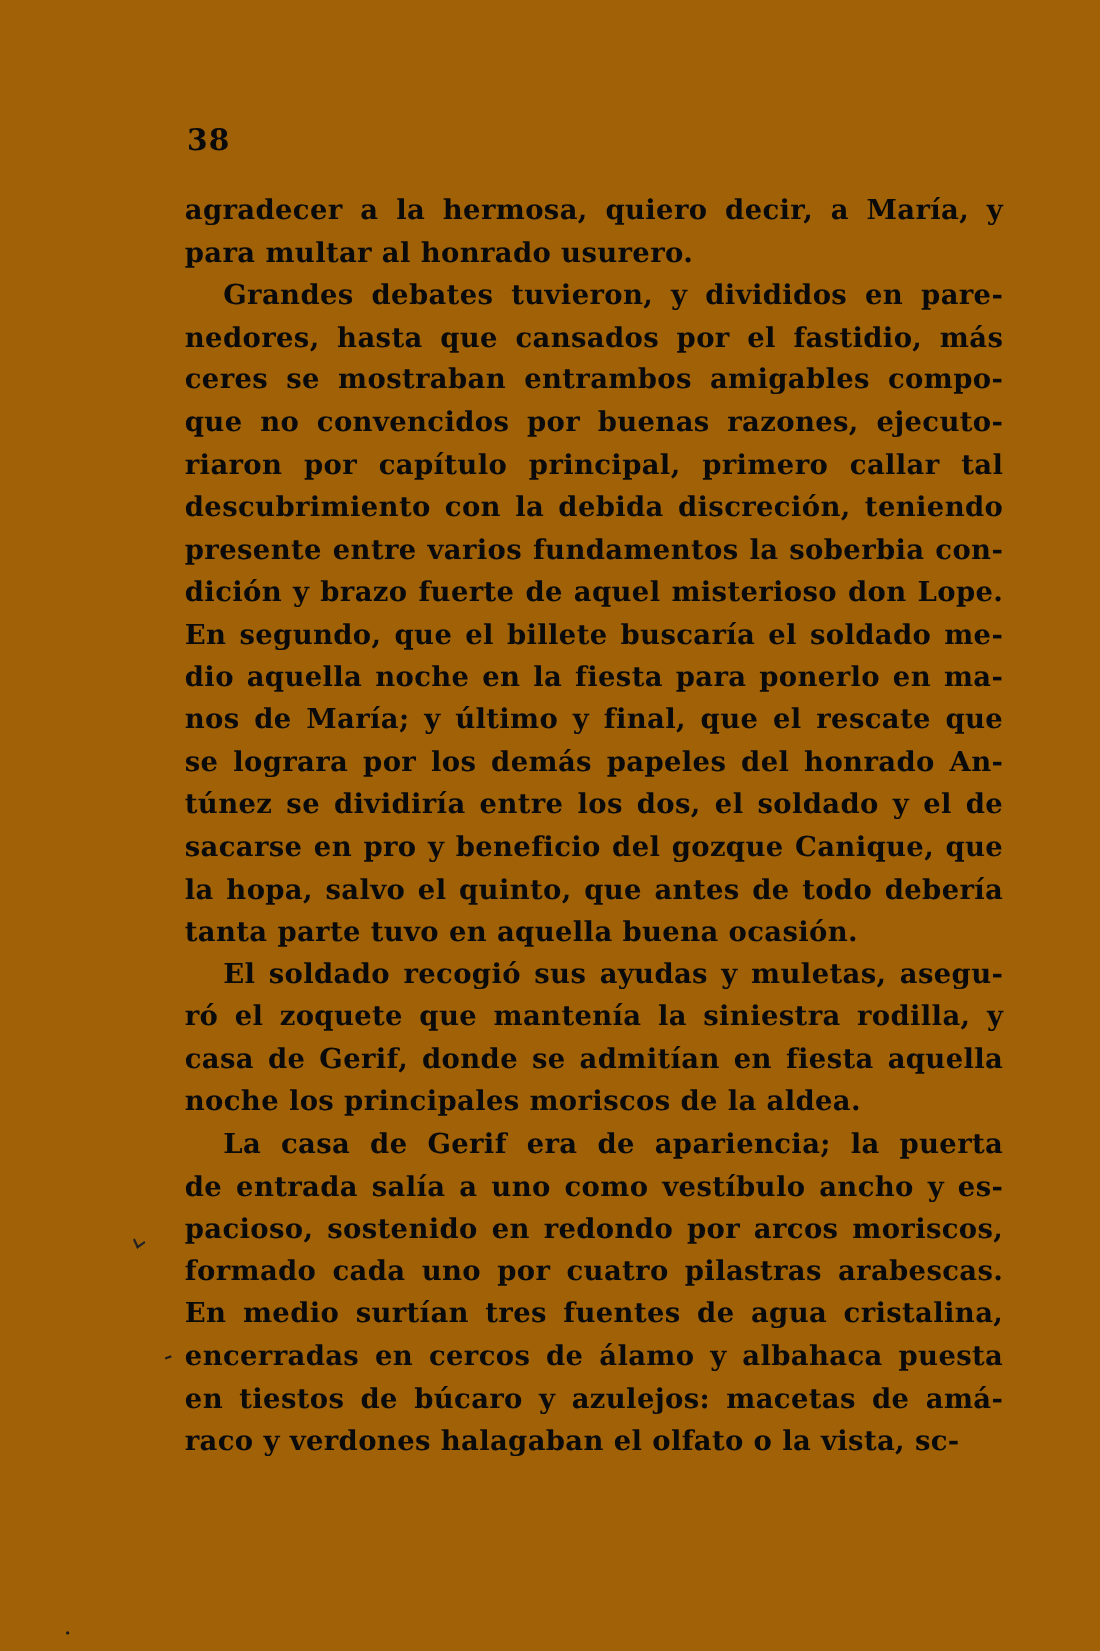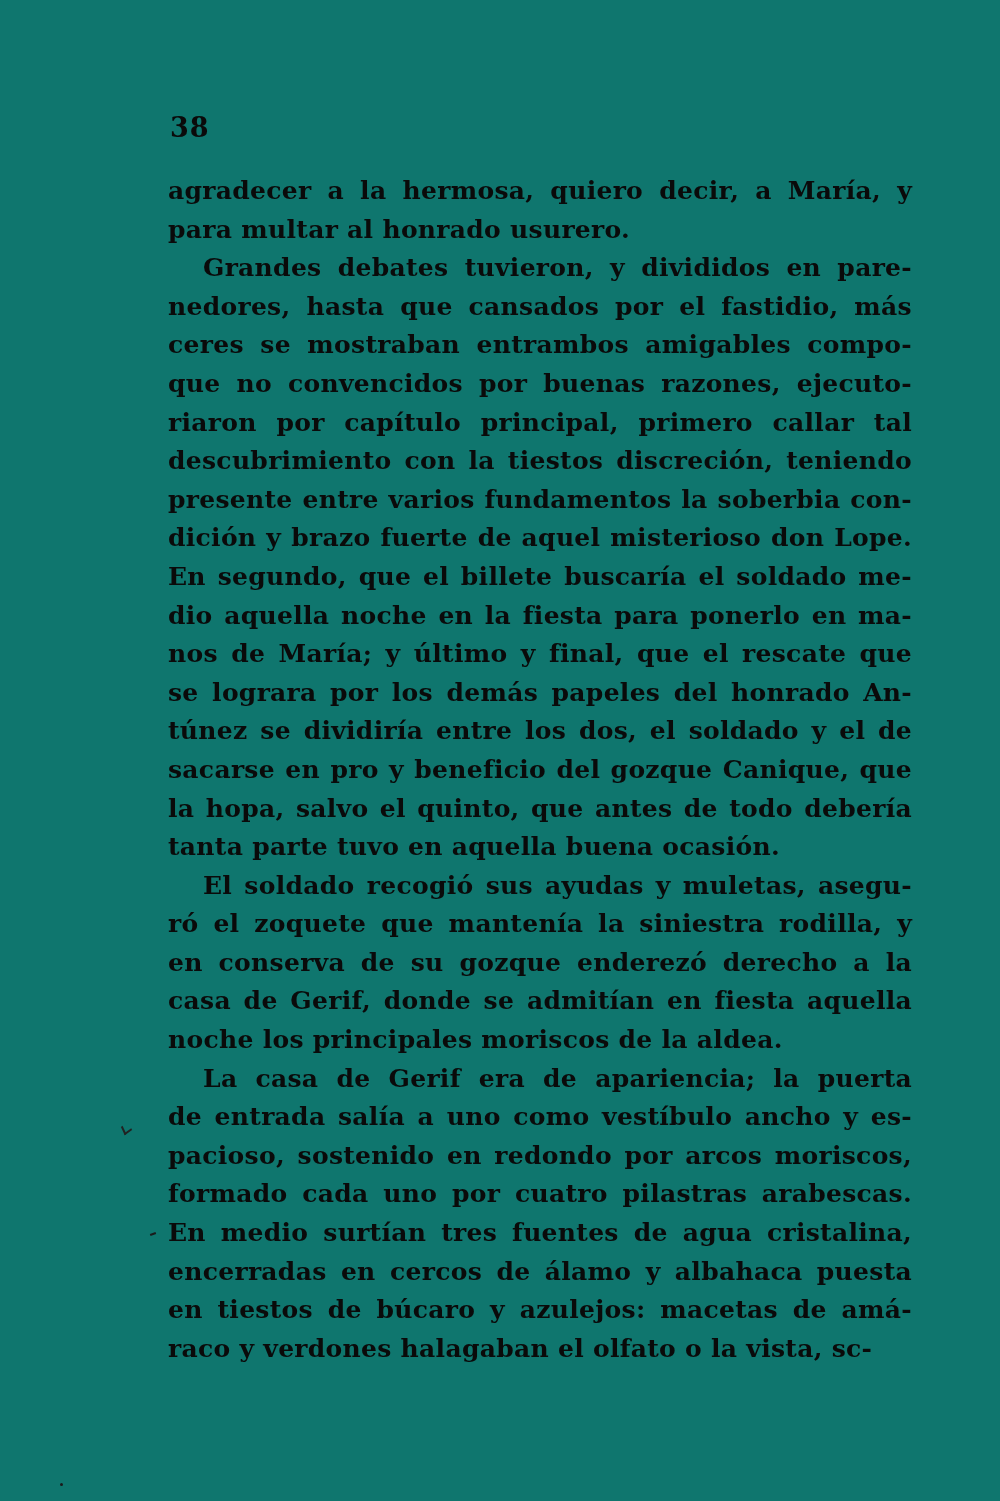"38" .scan-page { background: #0f766e -> #a16207 }
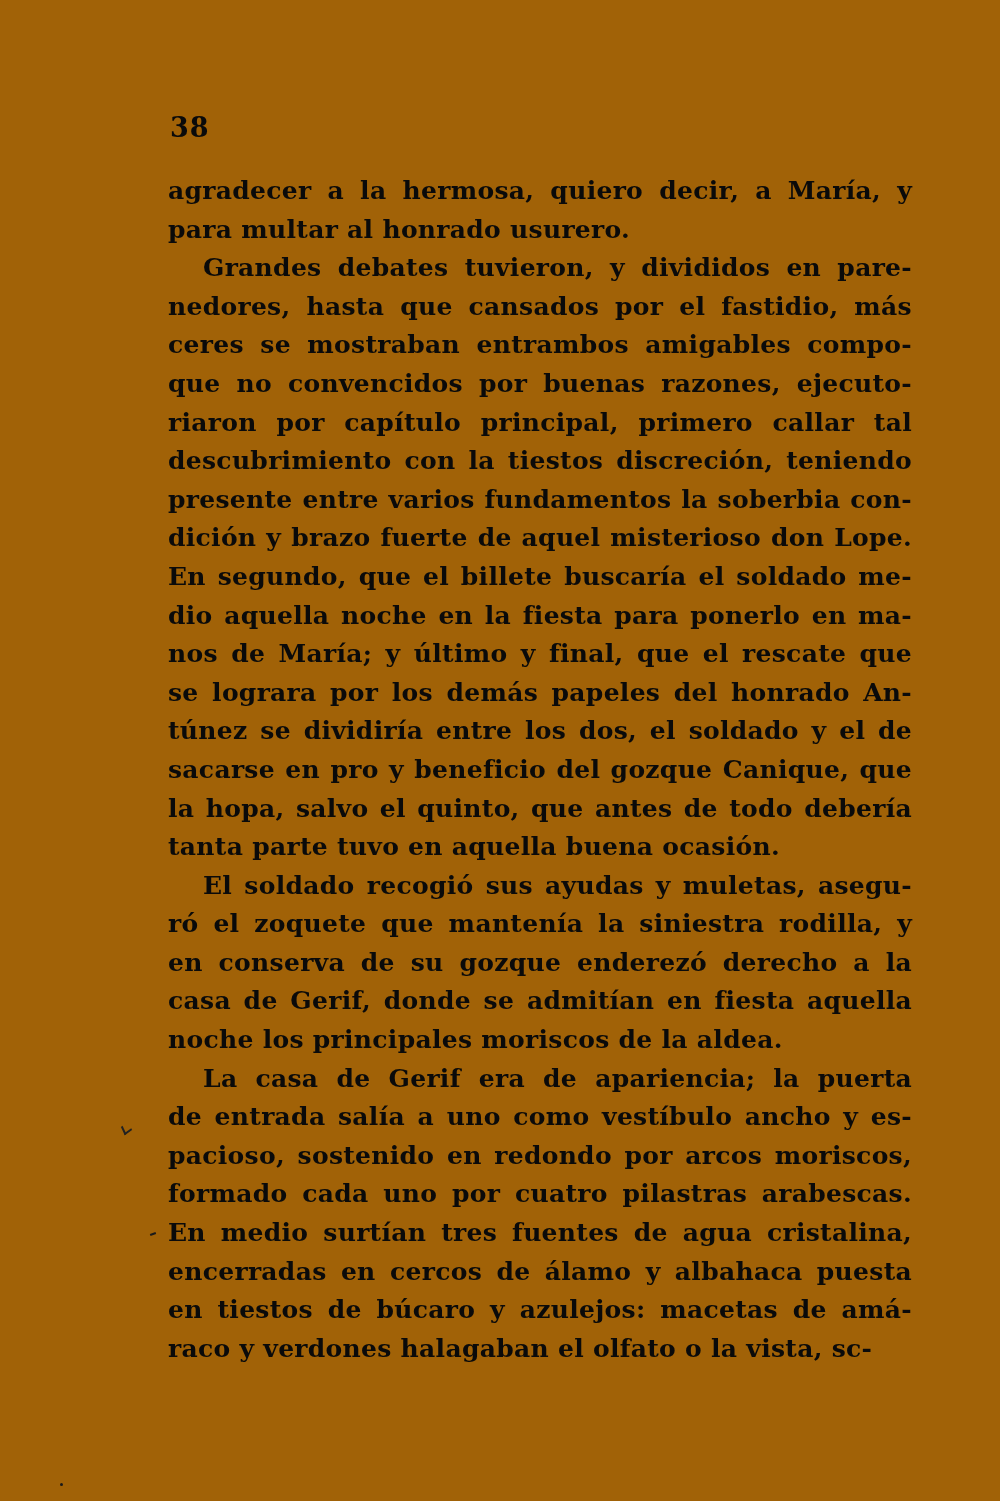"descubrimiento con la tiestos" div.line { text: tiestos -> debida }
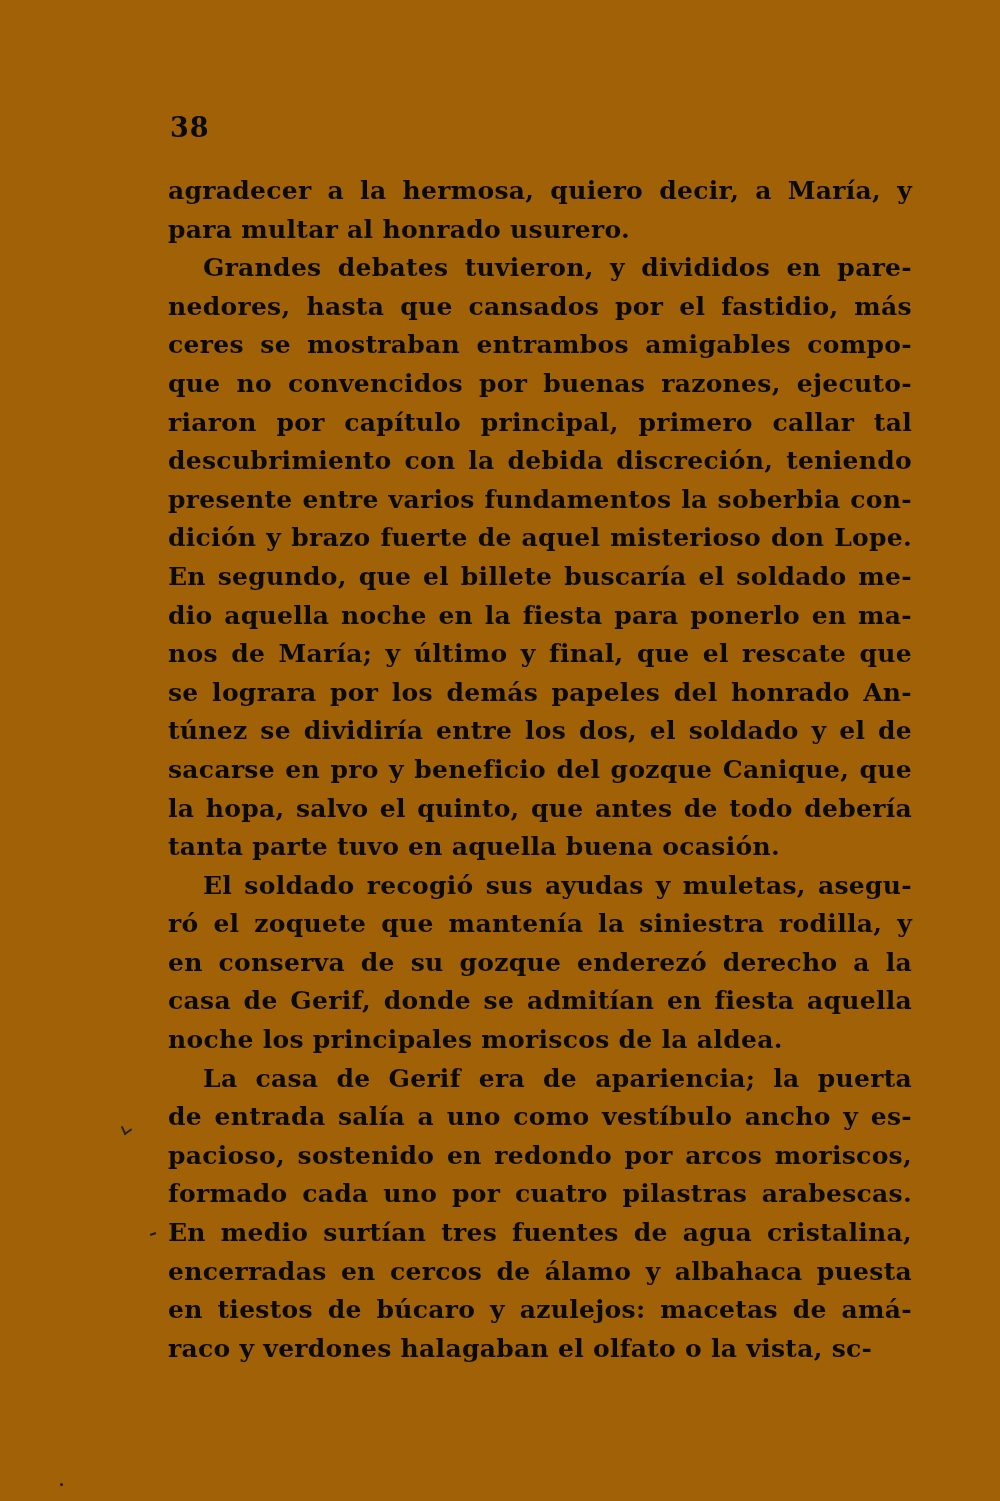"en conserva de su gozque" div.line { html: <div>en conserva de su gozque enderezó derecho a la</div> -> none }
